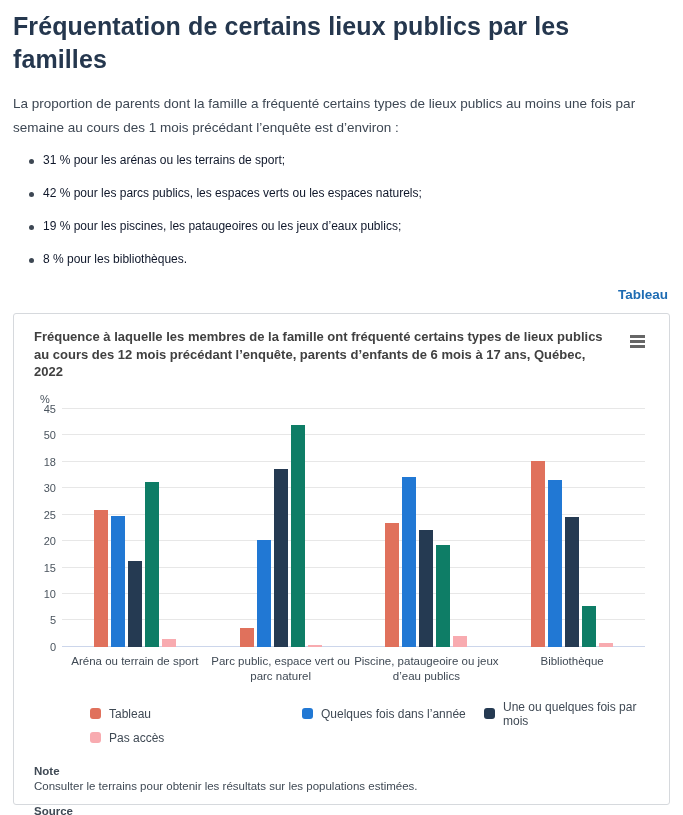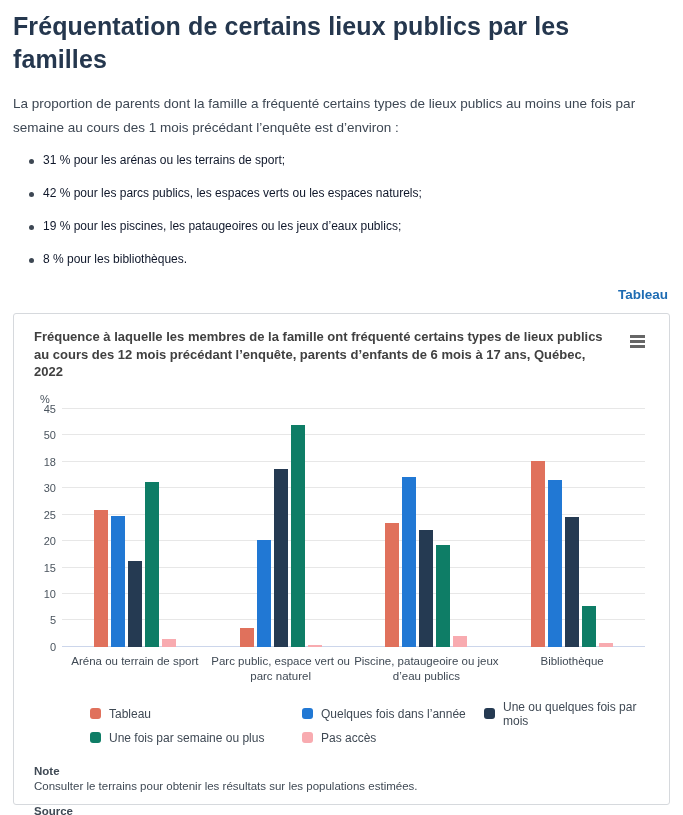"Une fois par semaine ou" div.legend-item { html: <div> <span></span> <span>Une fois par semaine ou plus</span> </div> -> none }
